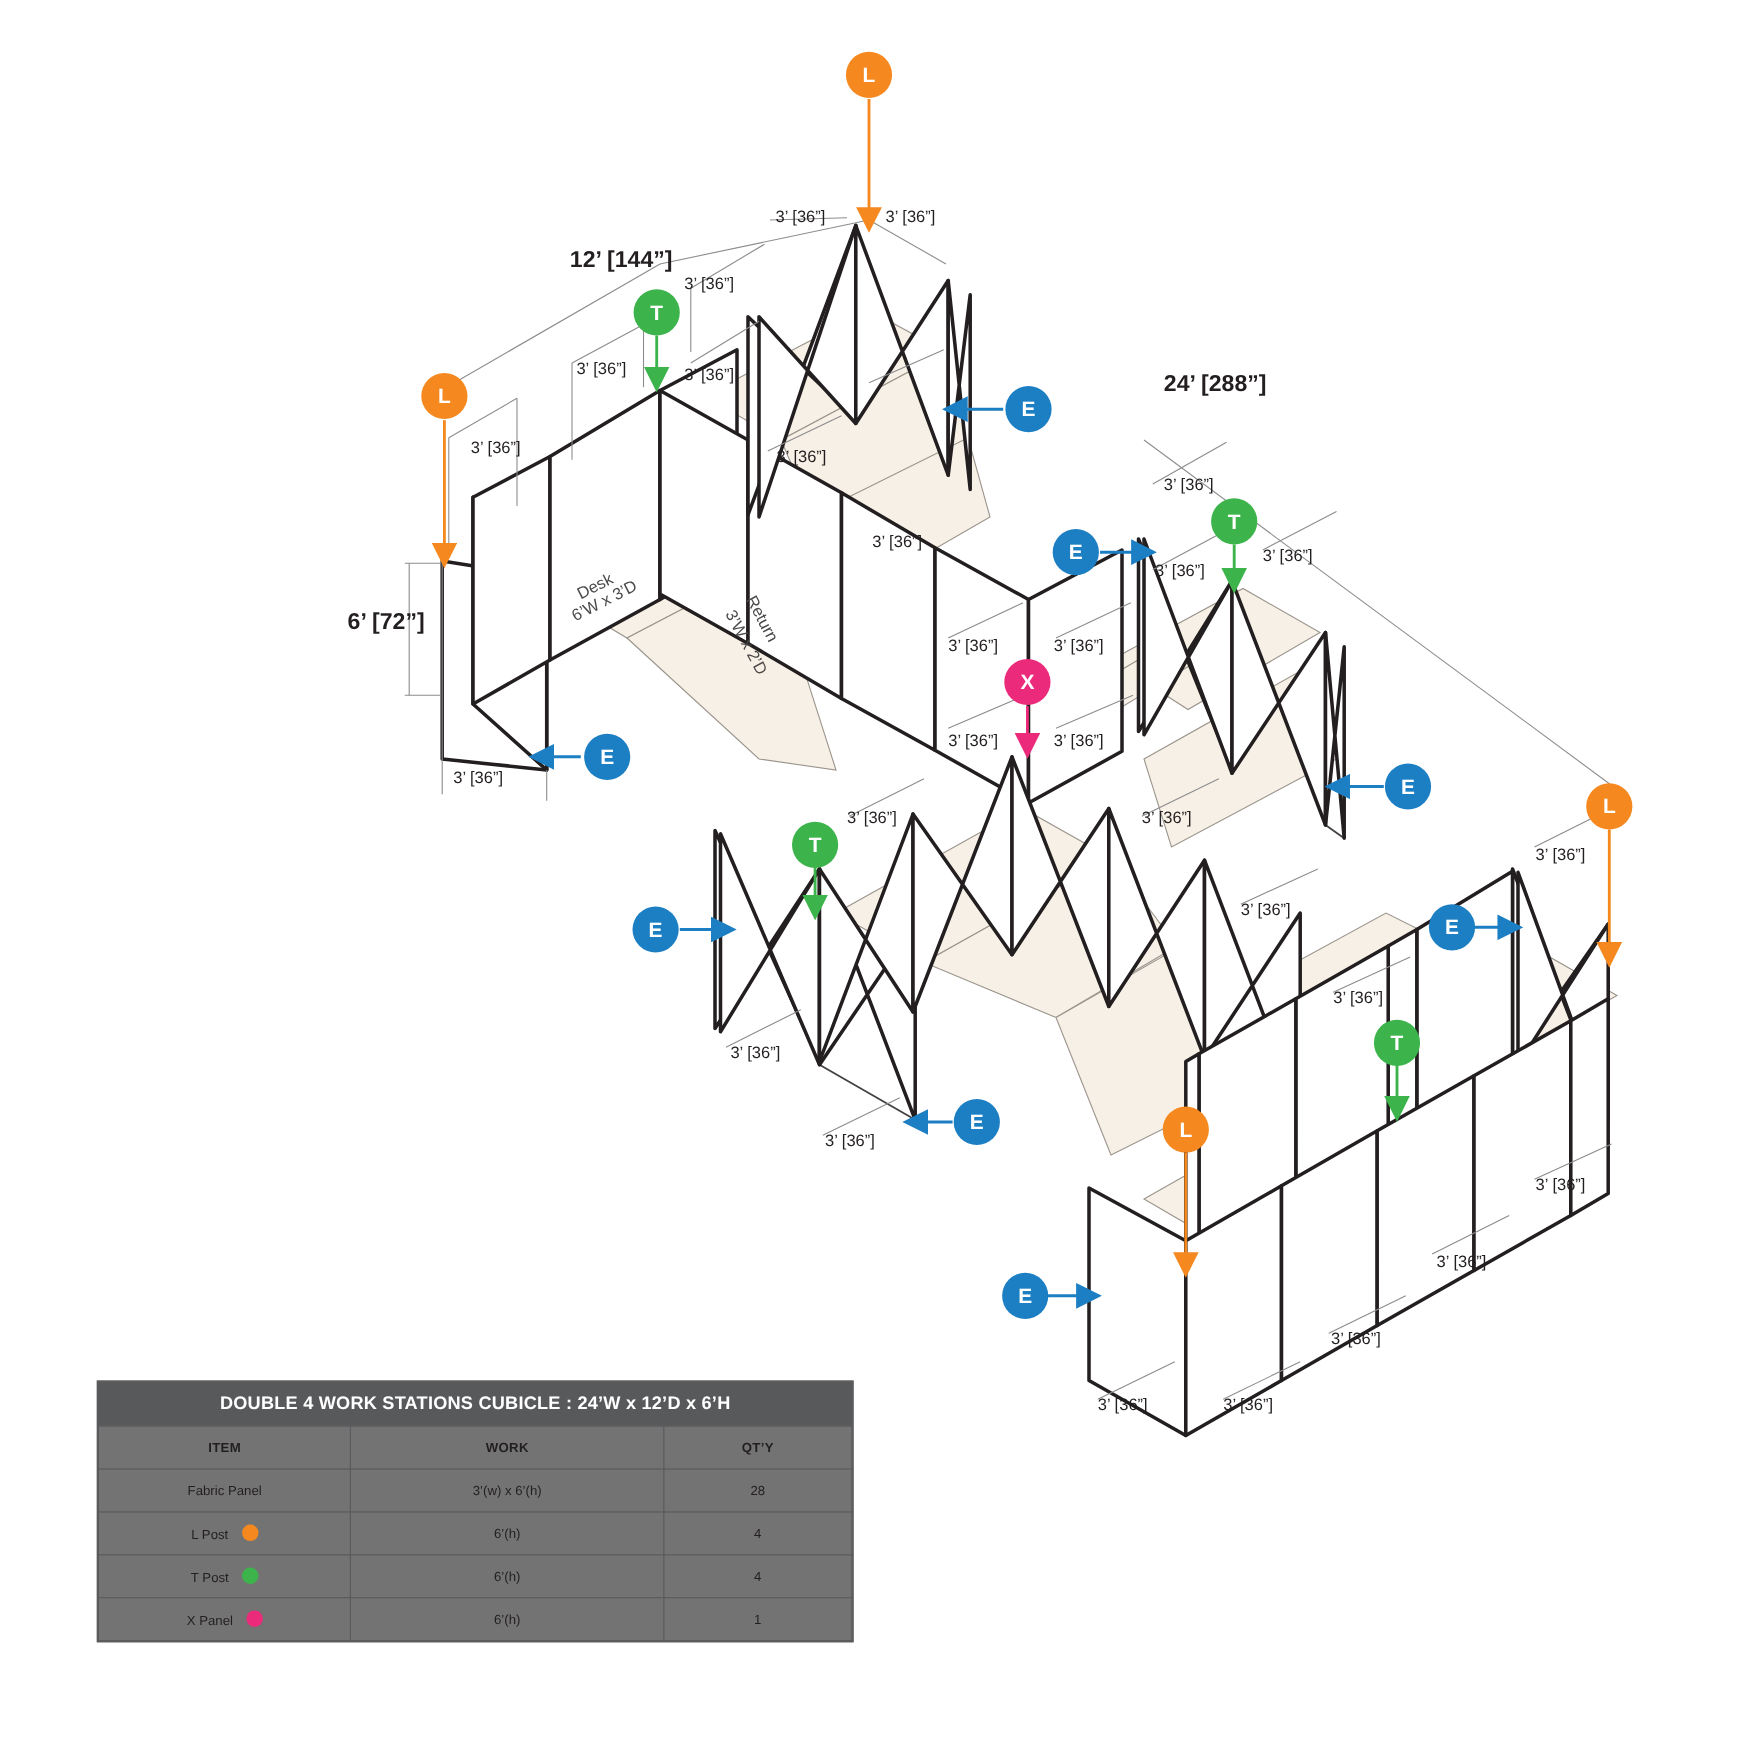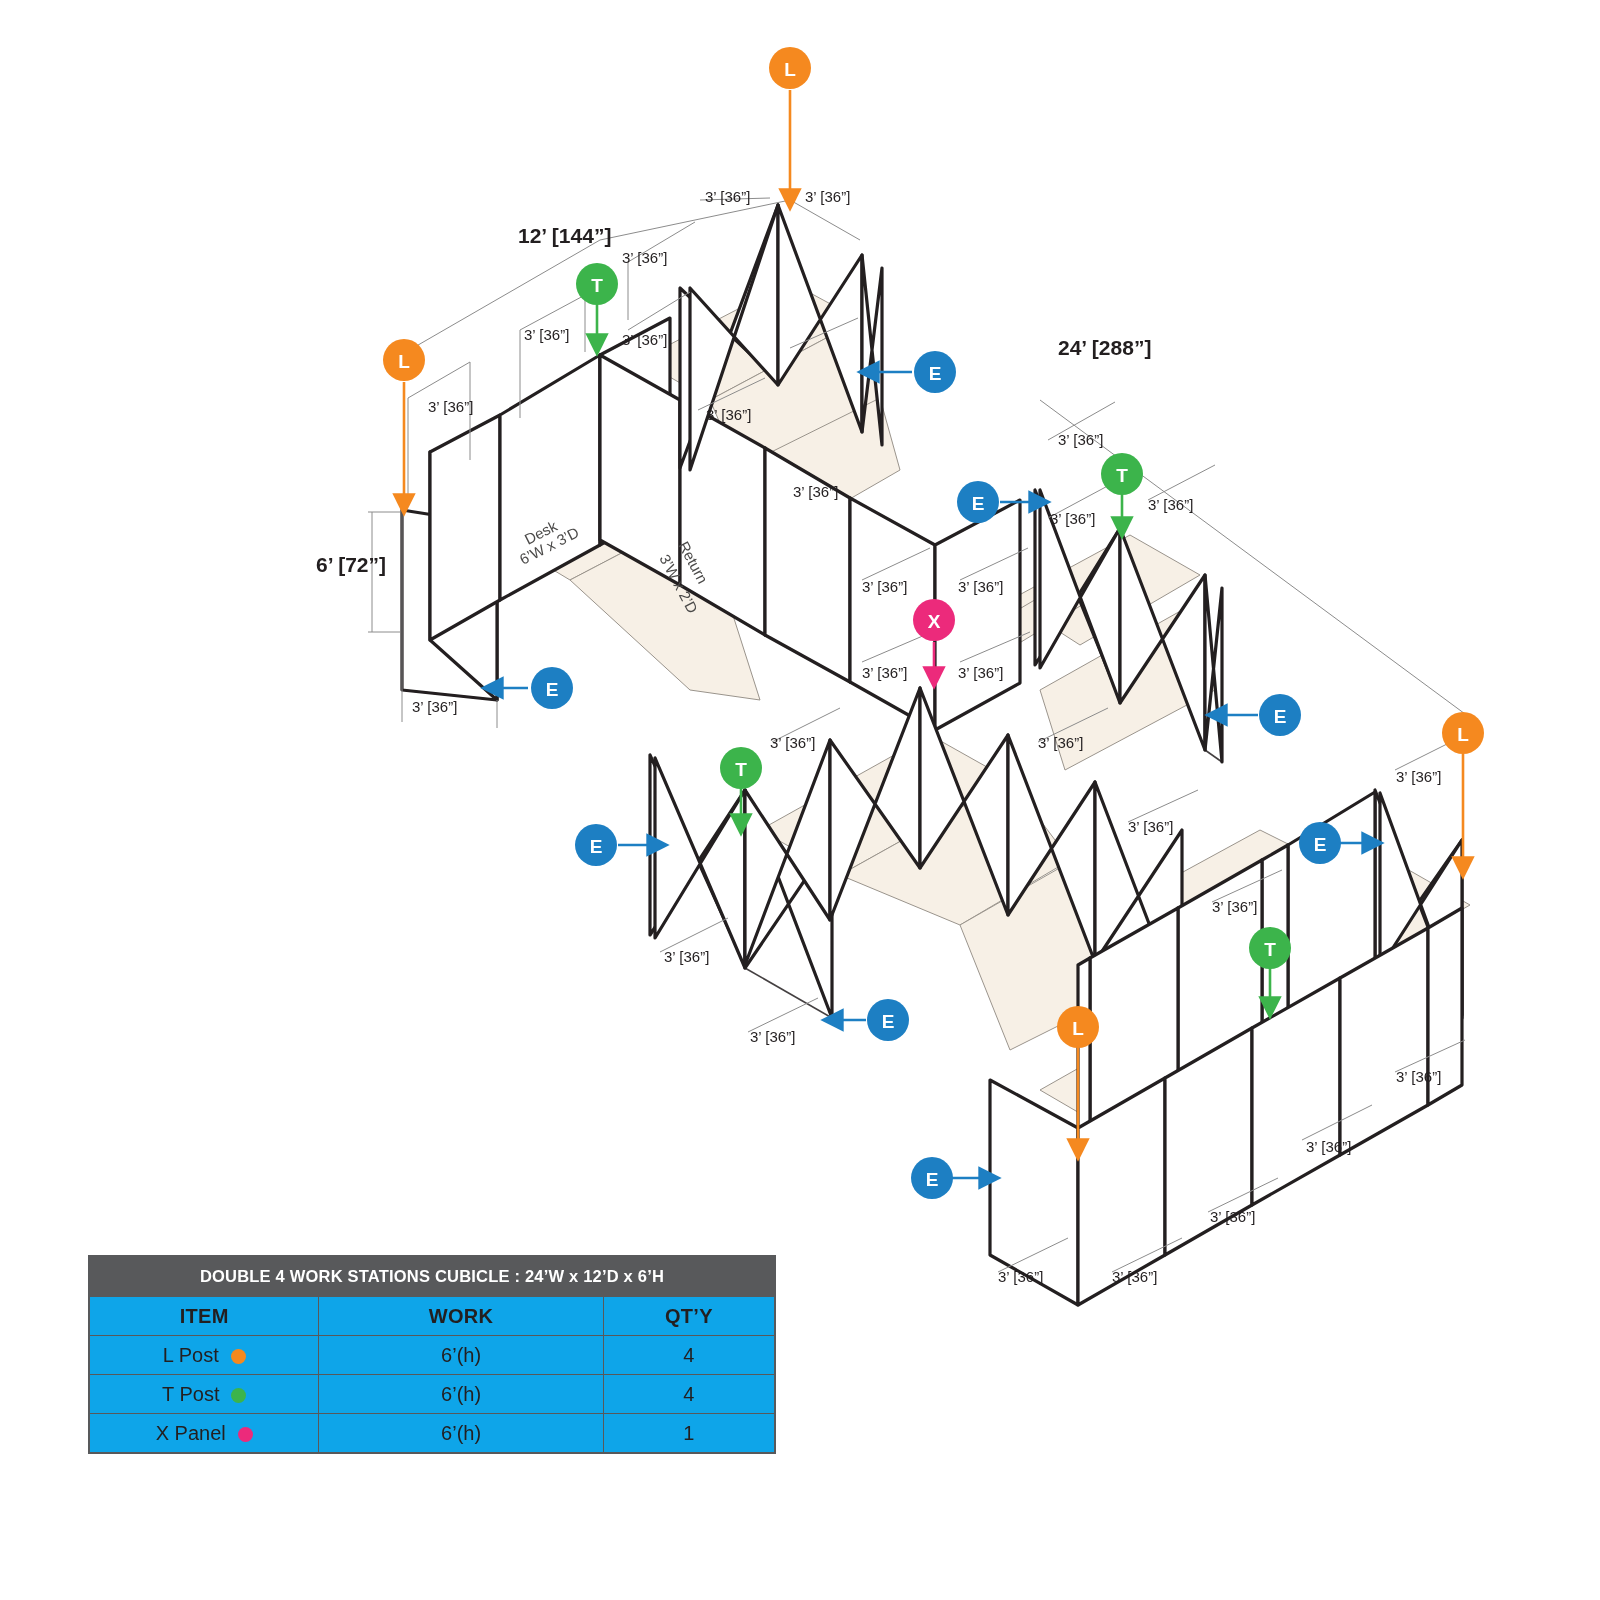"DOUBLE 4 WORK STATIONS CUBICLE" #legend { background: #0ea5e9 -> #737373 }
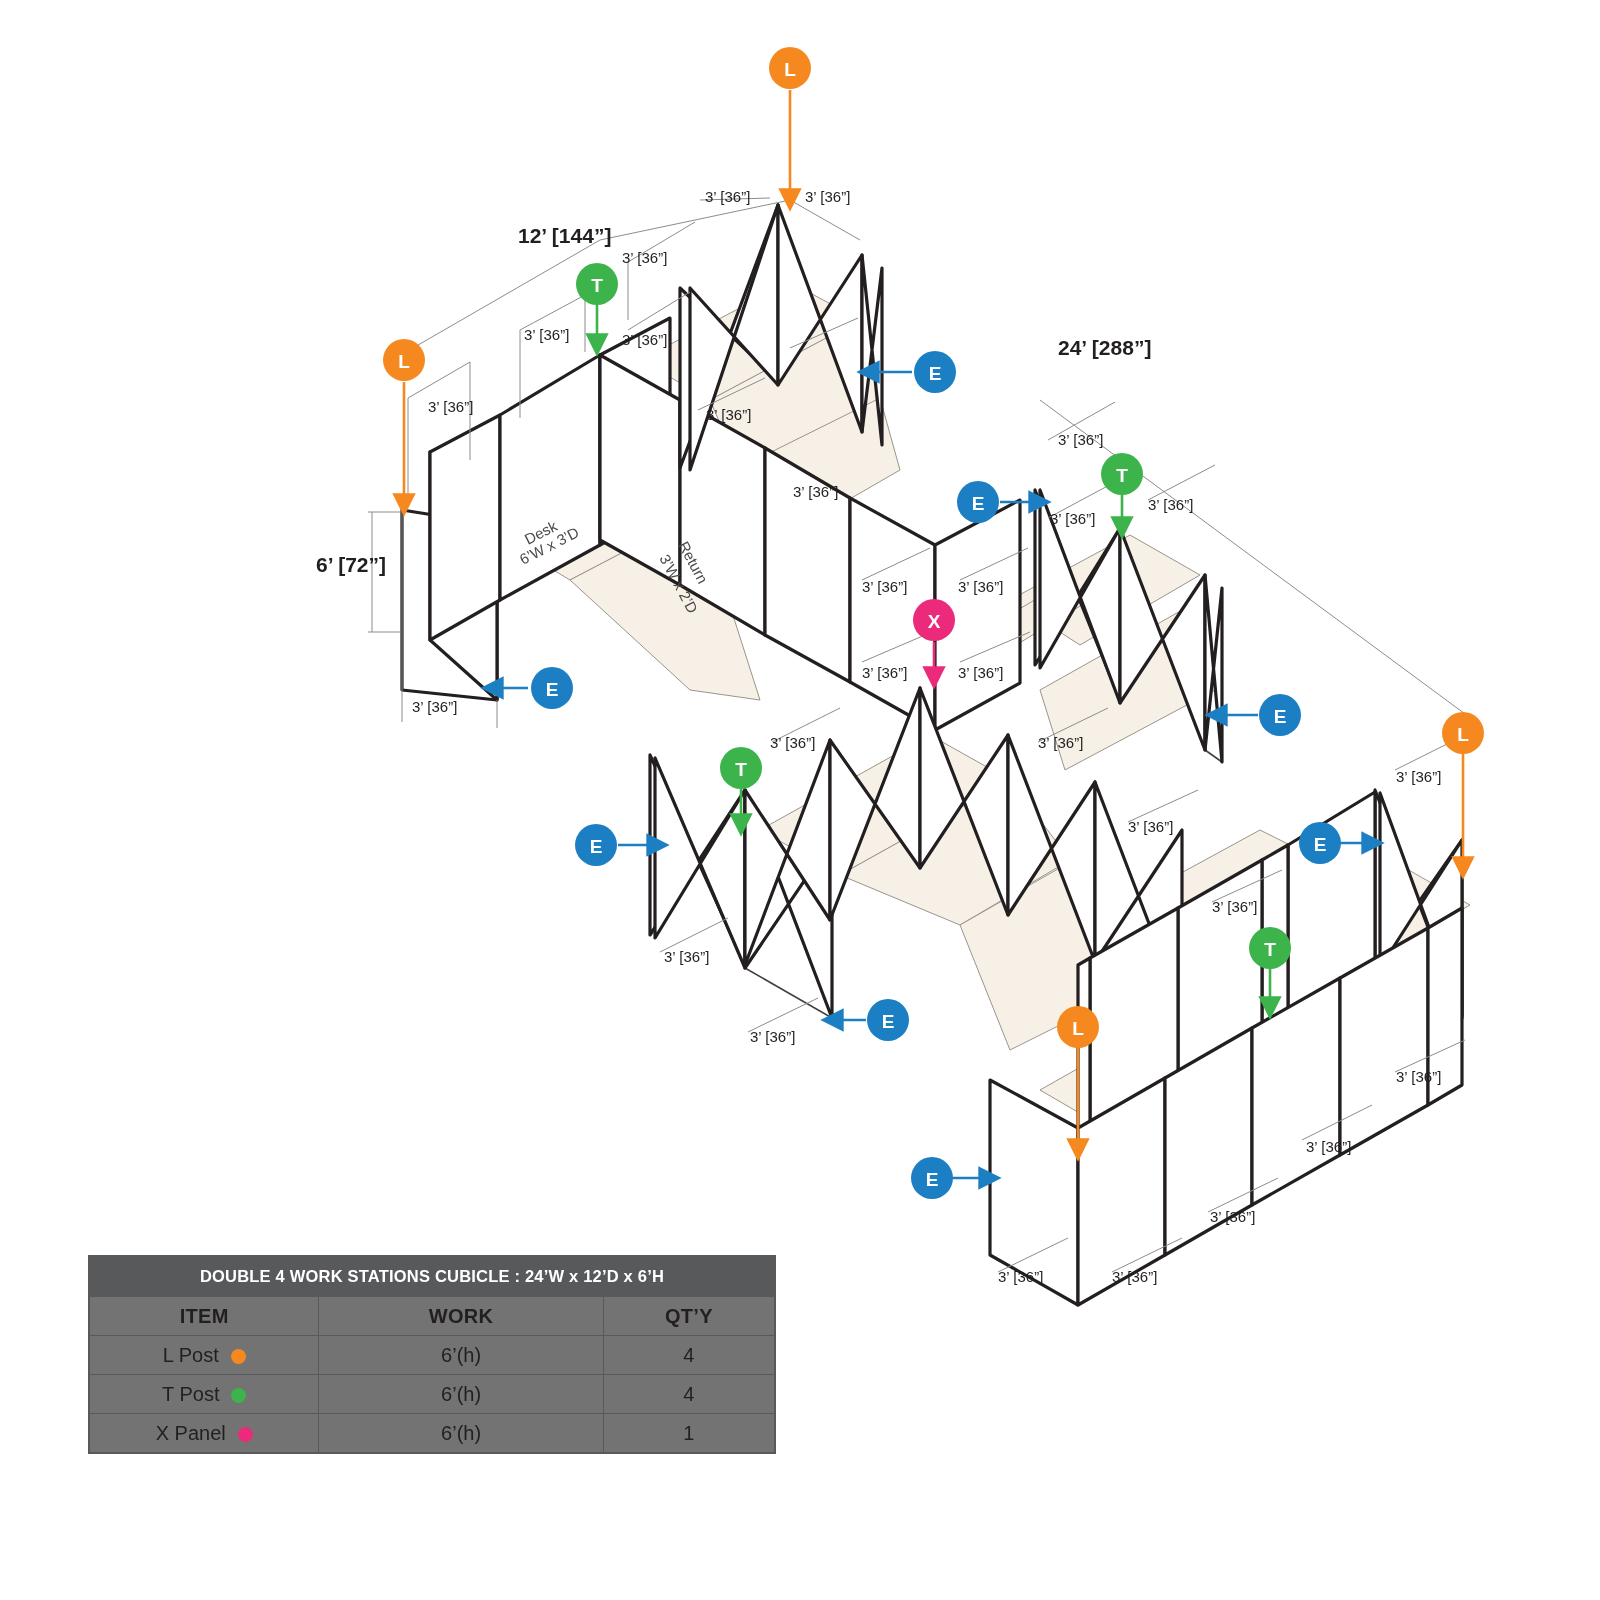"ITEM" #legend th, #legend td { font-size: 20px -> 12px }
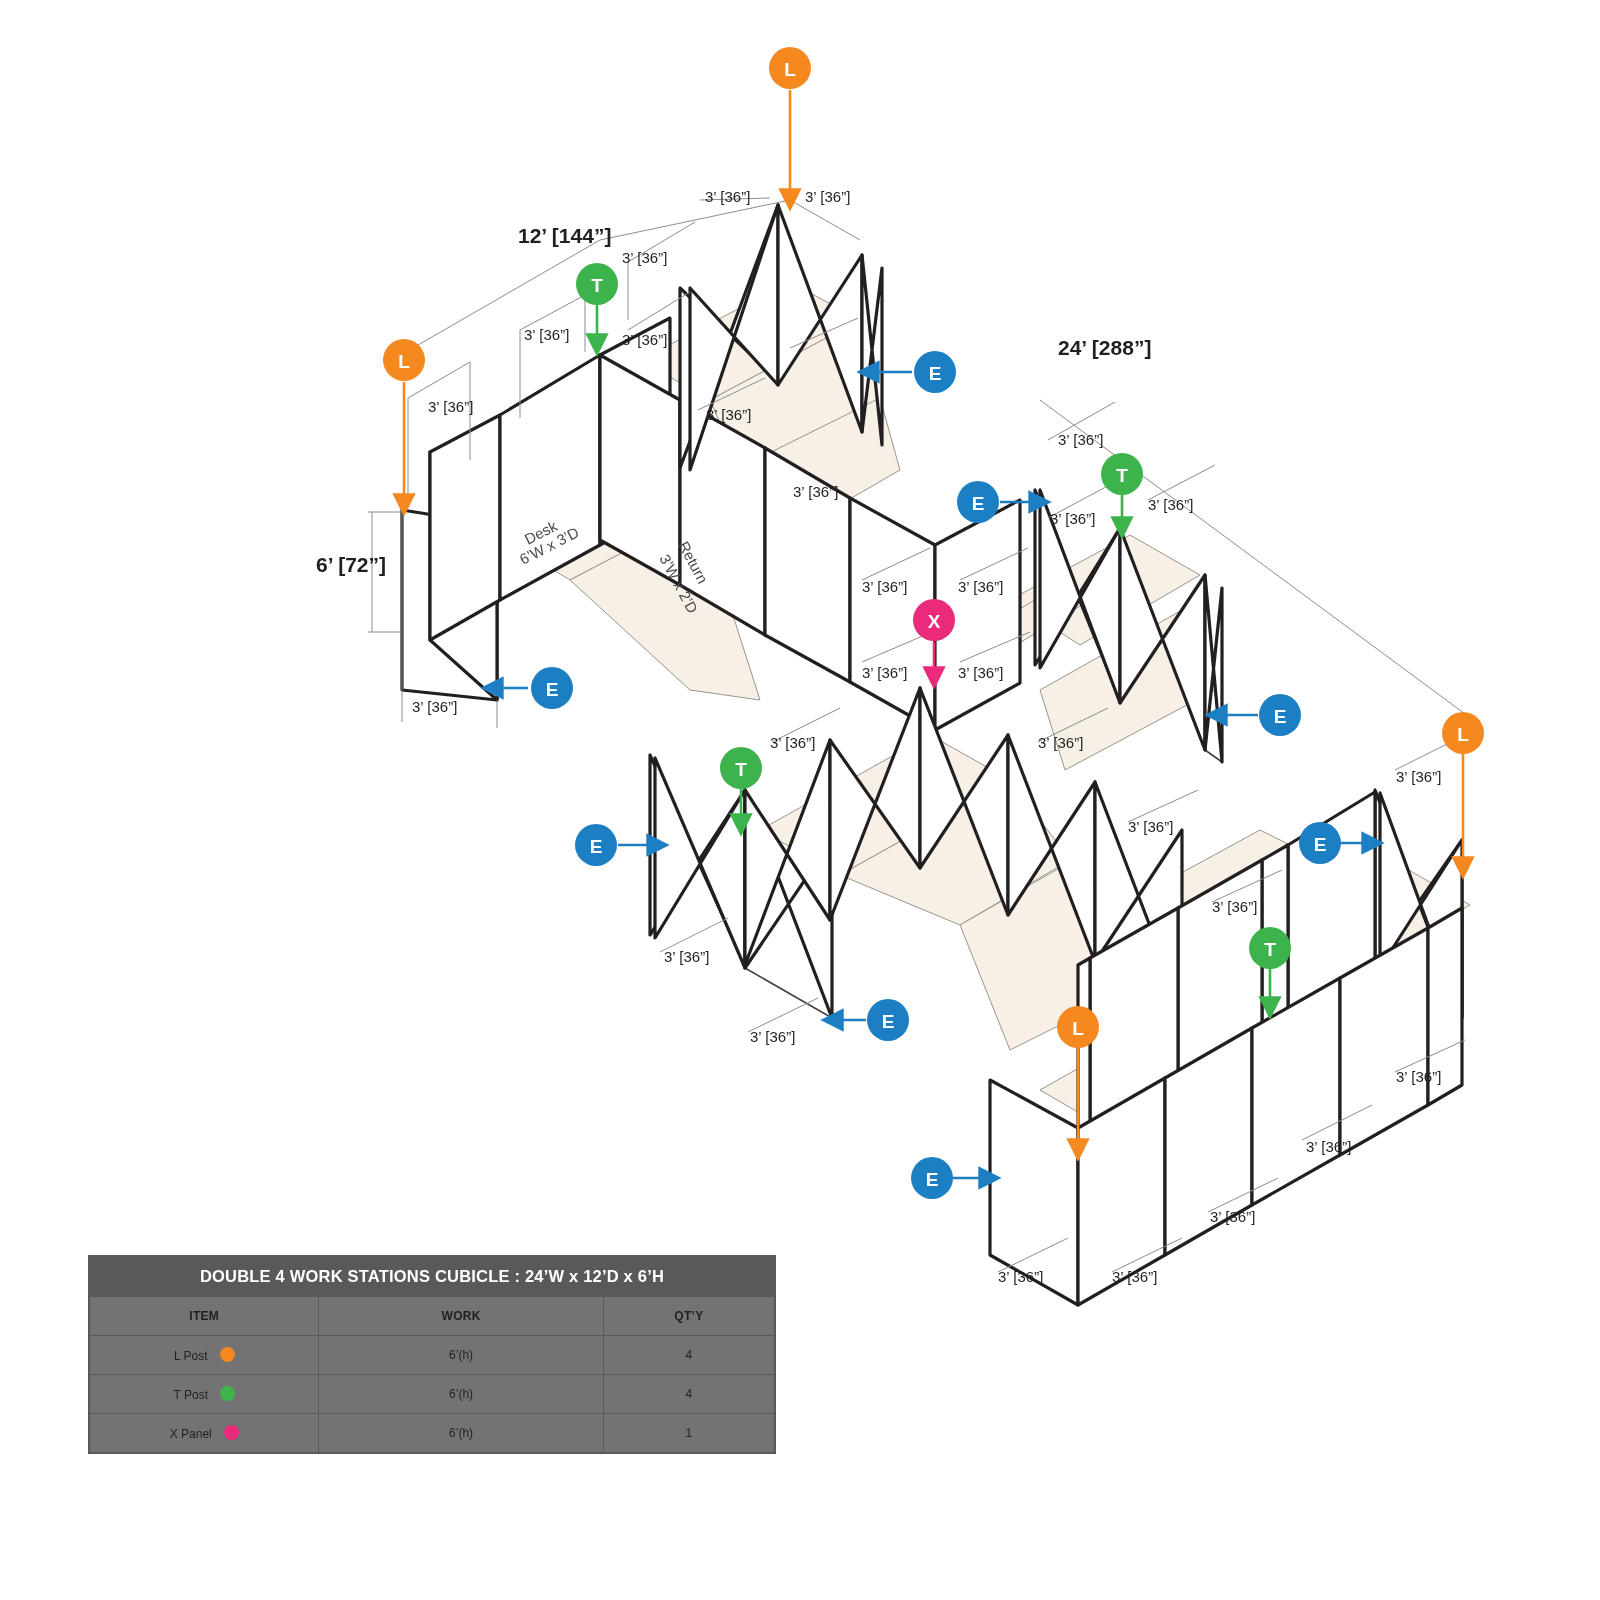"Fabric Panel" tr { html: none -> <tr> <td><span>Fabric Panel</span></td> <td>3’(w) x 6’(h)</td> <td>28</td> </tr> }
